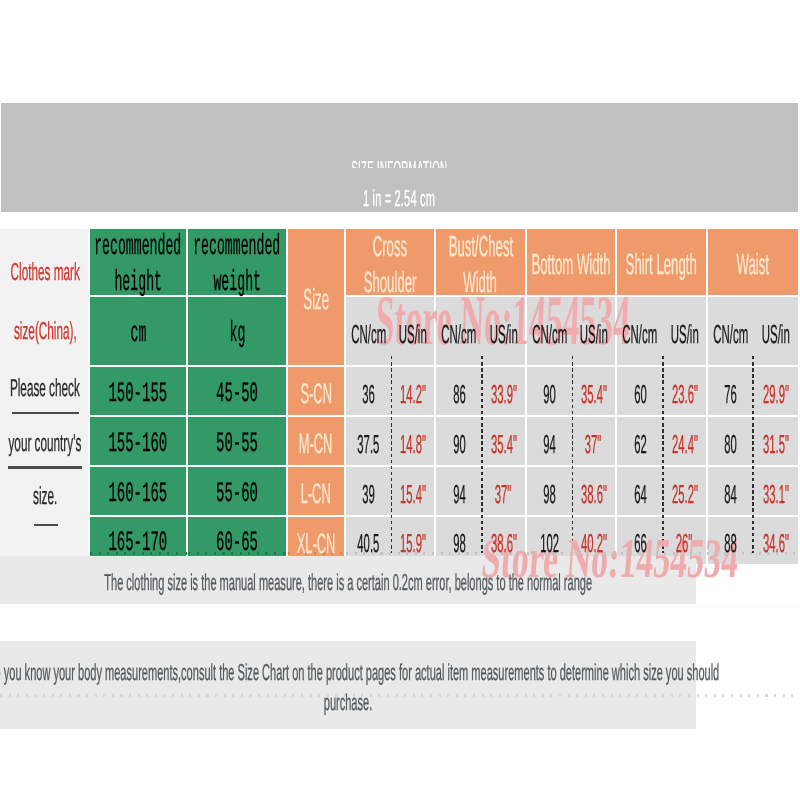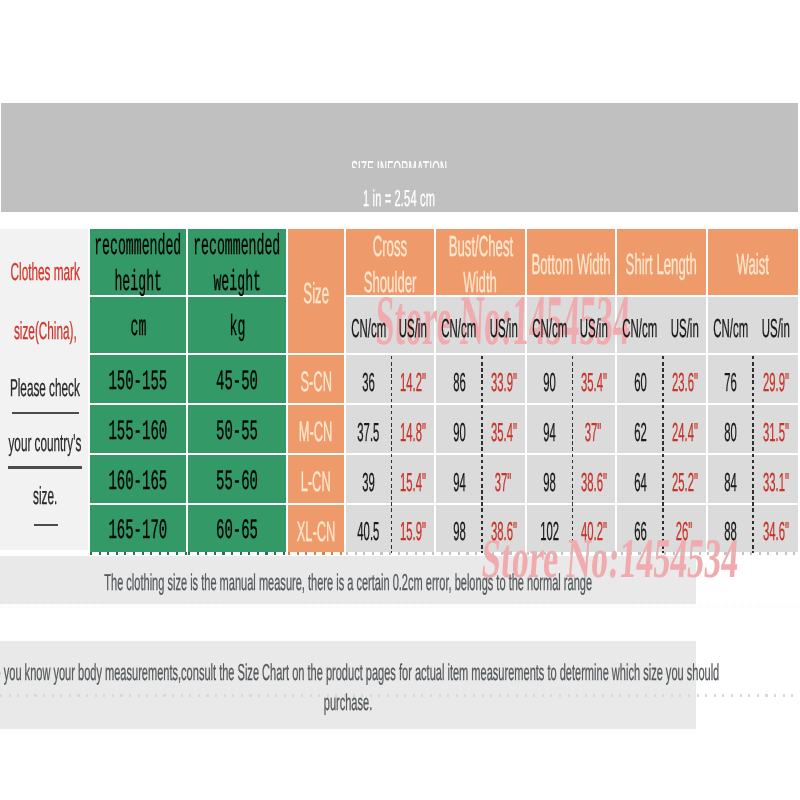"cm" tr { height: 58px -> 70px }
